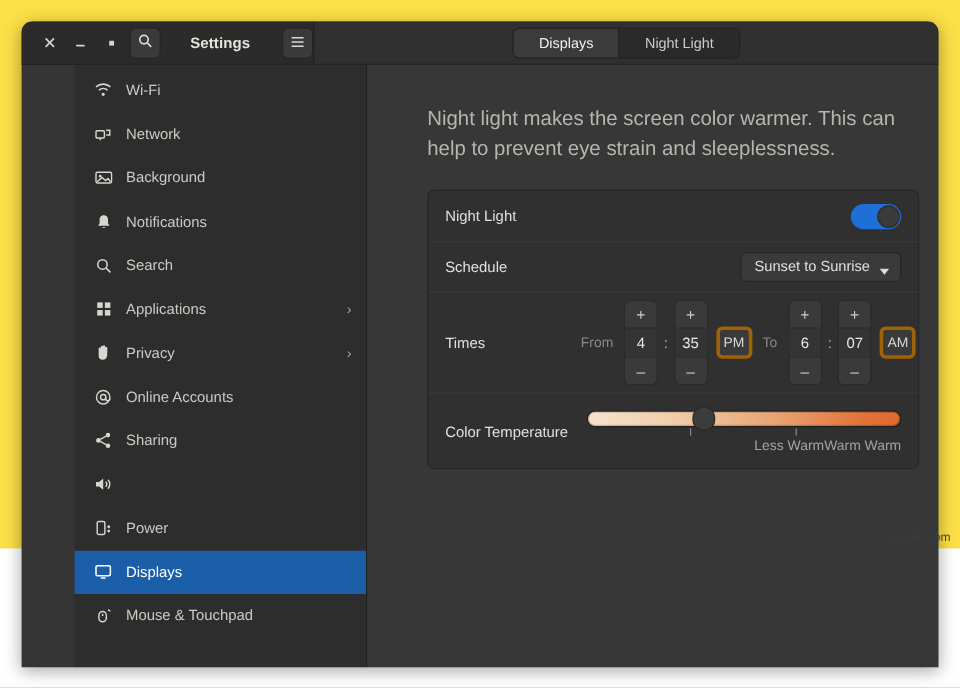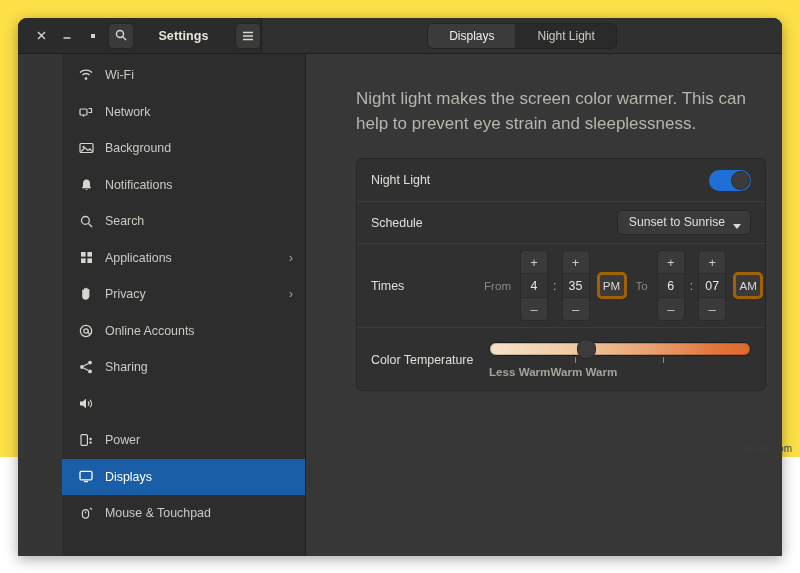"Less Warm" .scale-labels { font-weight: bold -> none; justify-content: flex-start -> flex-end }
